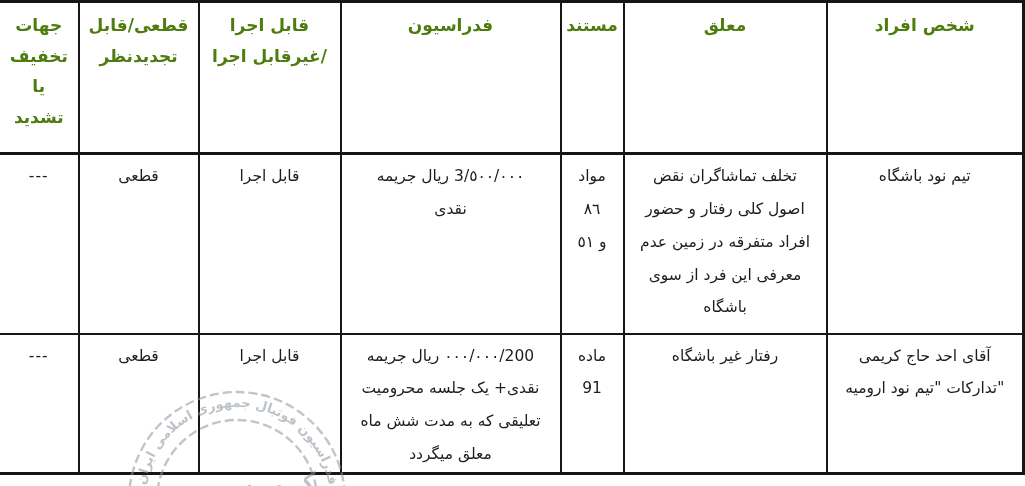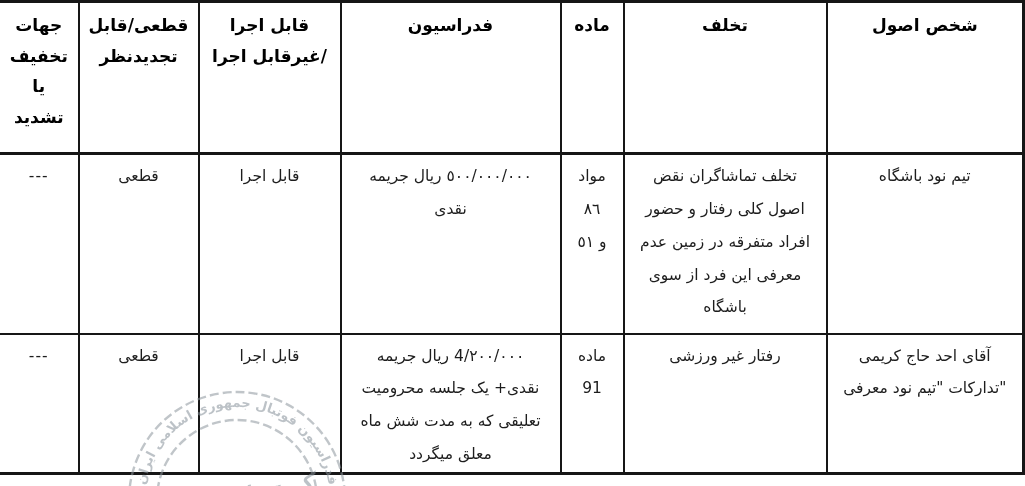"جهات" thead th { color: #000000 -> #4d7c0f }
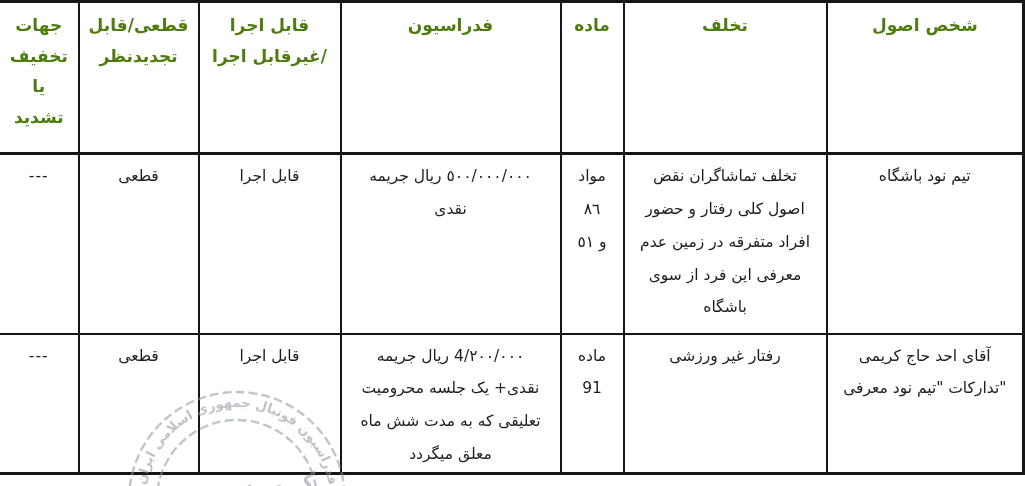"ماده" th { text: ماده -> مستند }
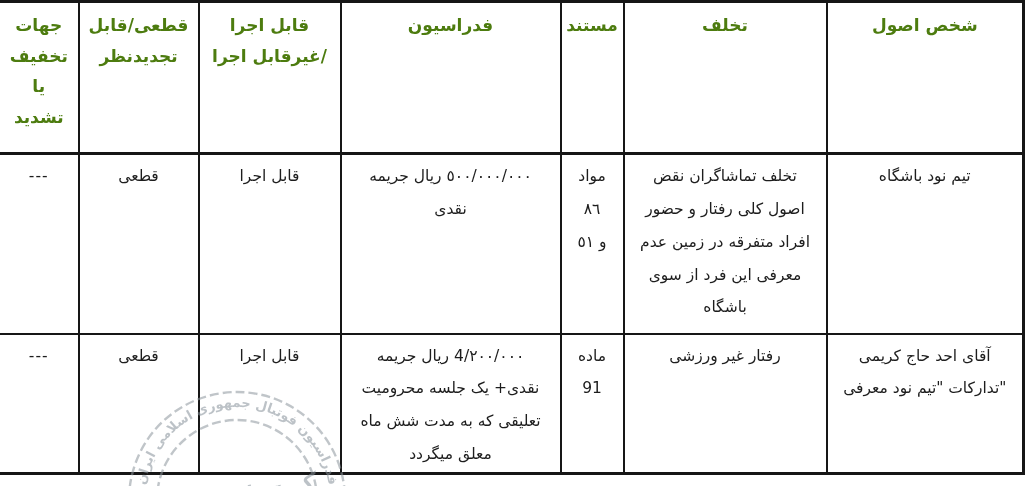"تخلف" th { text: تخلف -> معلق }
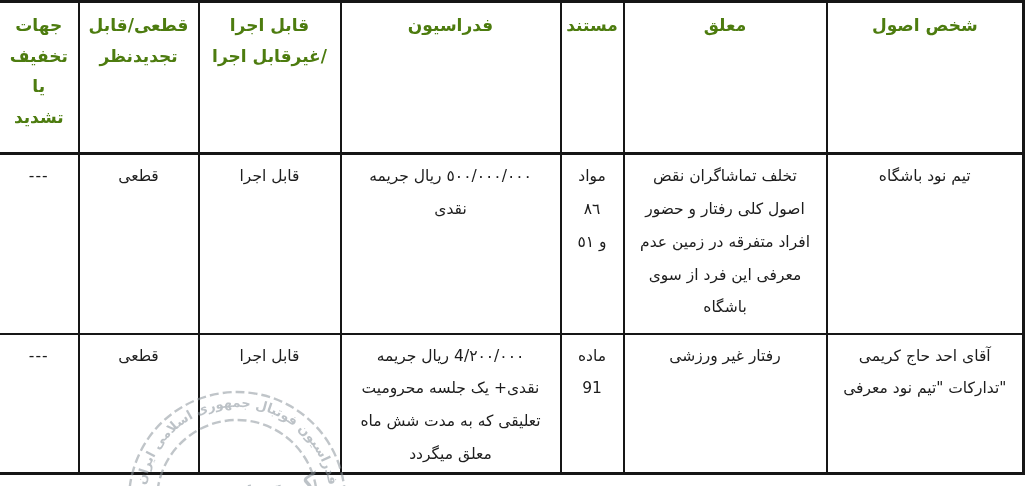"شخص اصول" th { text: اصول -> افراد }
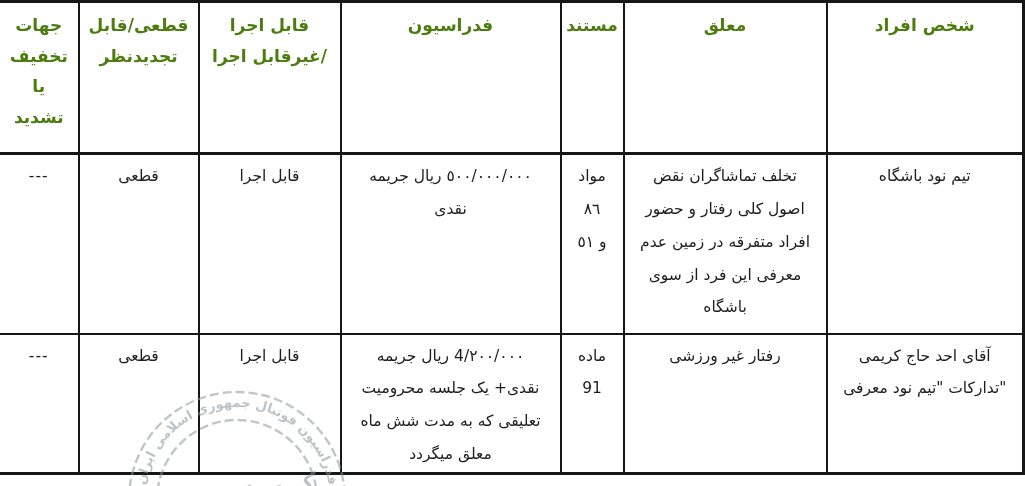"٥٠٠/٠٠٠/٠٠٠ ریال جریمه" td.cell-penalties { text: ٥٠٠/٠٠٠/٠٠٠ -> ٥٠٠/٠٠٠/3 }
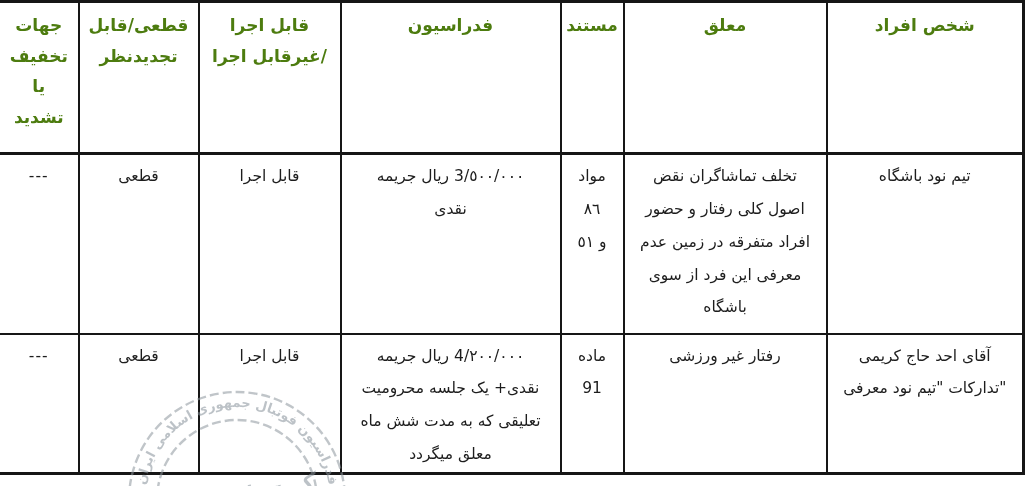"٢٠٠/٠٠٠/4 ریال جریمه" td.cell-penalties { text: ٢٠٠/٠٠٠/4 -> 200/٠٠٠/٠٠٠ }
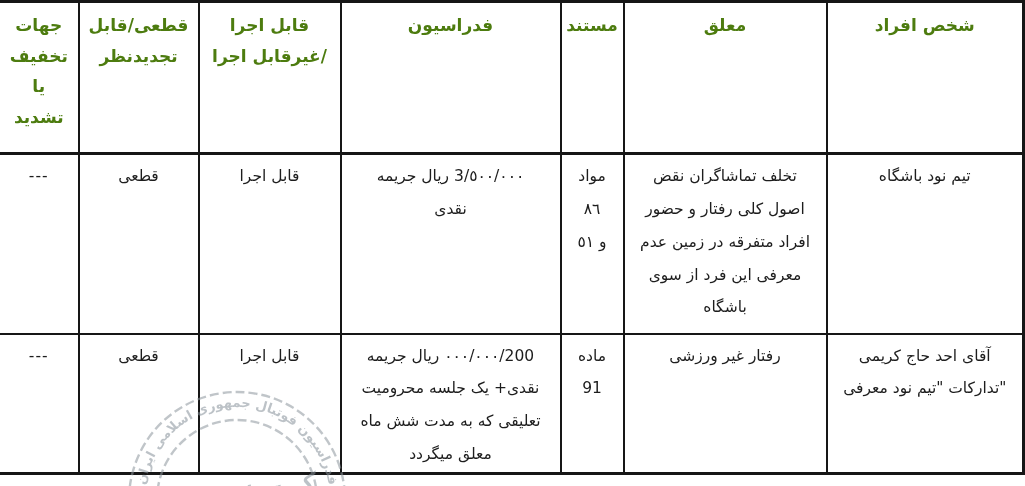"رفتار غیر ورزشی" td.cell-violation { text: ورزشی -> باشگاه }
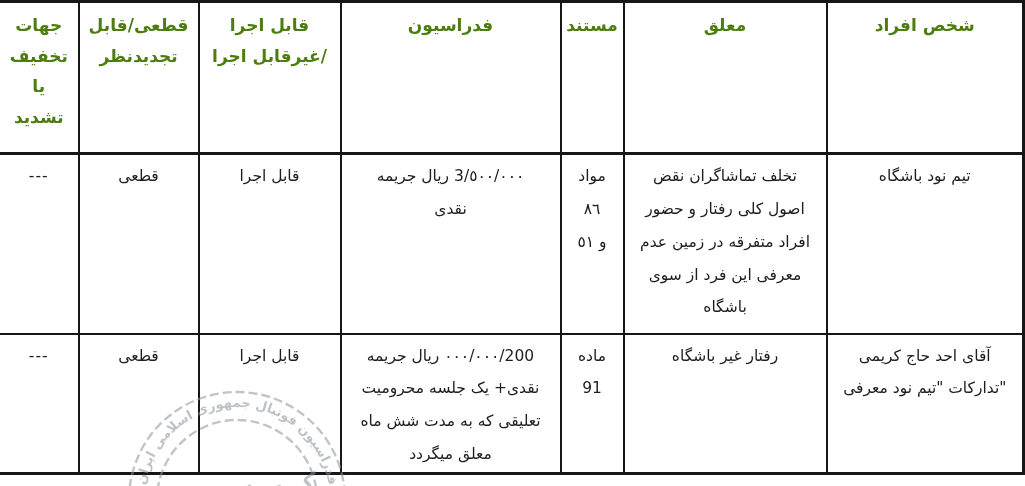"آقای احد حاج کریمی" td.cell-offender { text: معرفی -> ارومیه }
